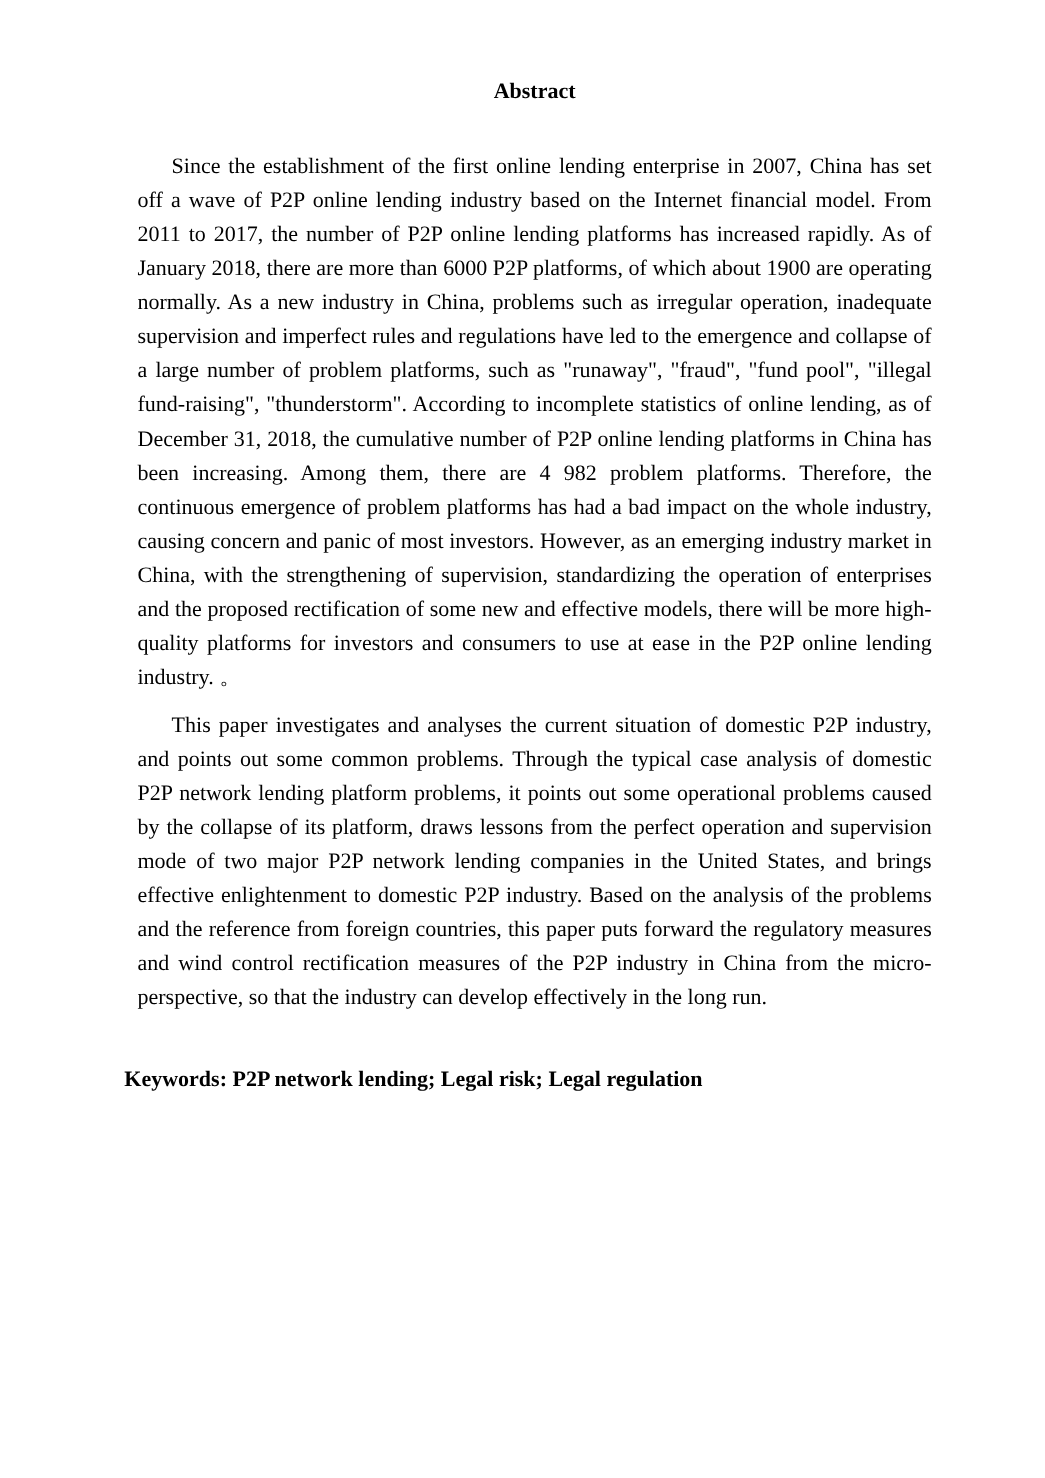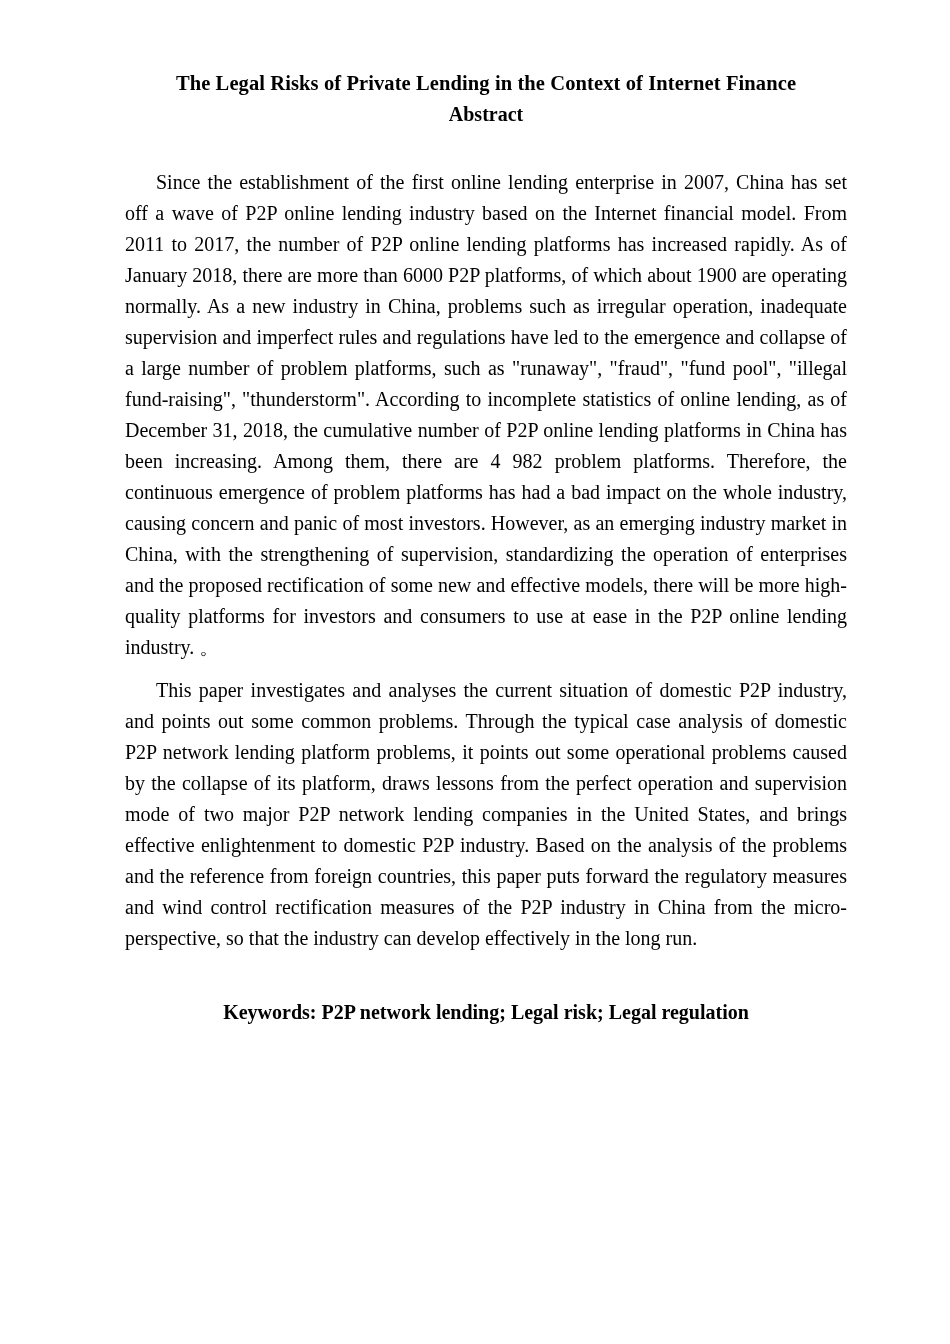"The Legal Risks of Private" h1.doc-title { html: <h1>The Legal Risks of Private Lending in the Context of Internet Finance</h1> -> none }
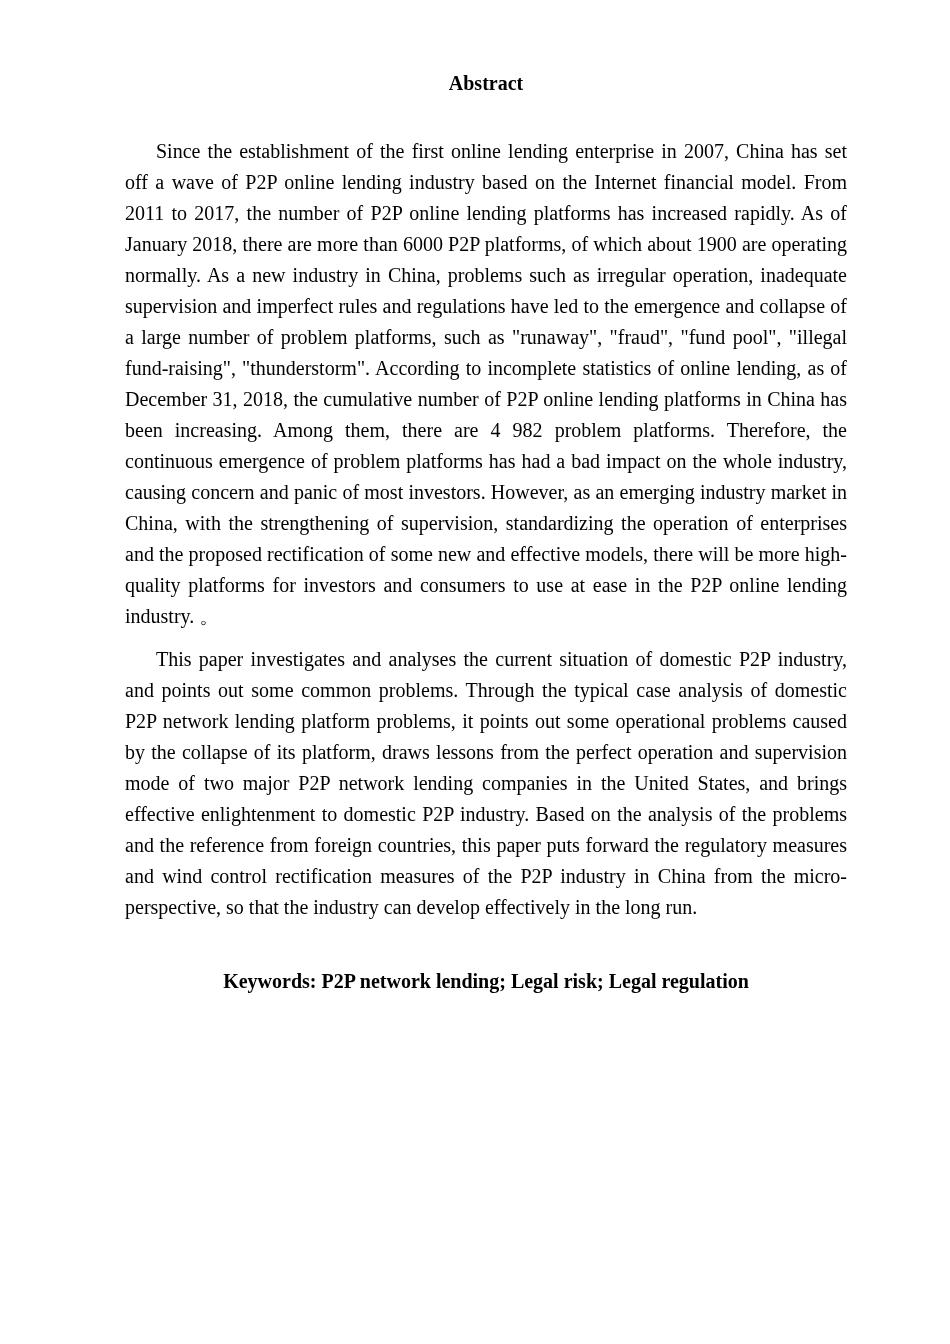"Keywords: P2P network lending; Legal" .keywords { text-align: center -> left }
